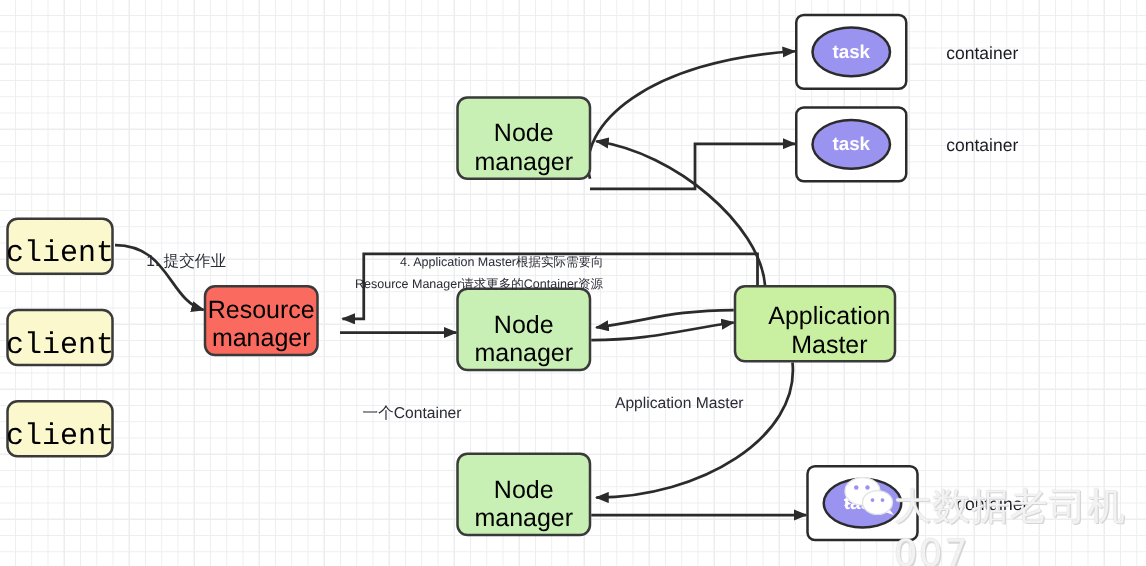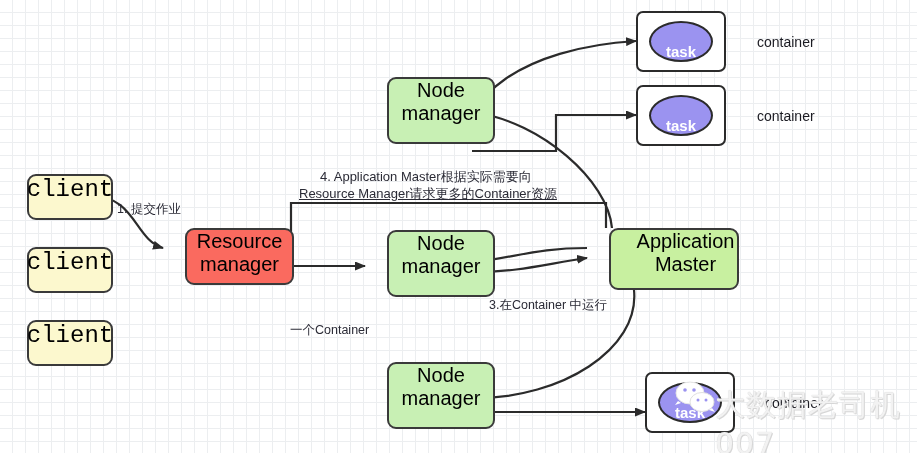"task" .task { align-items: flex-end -> center }
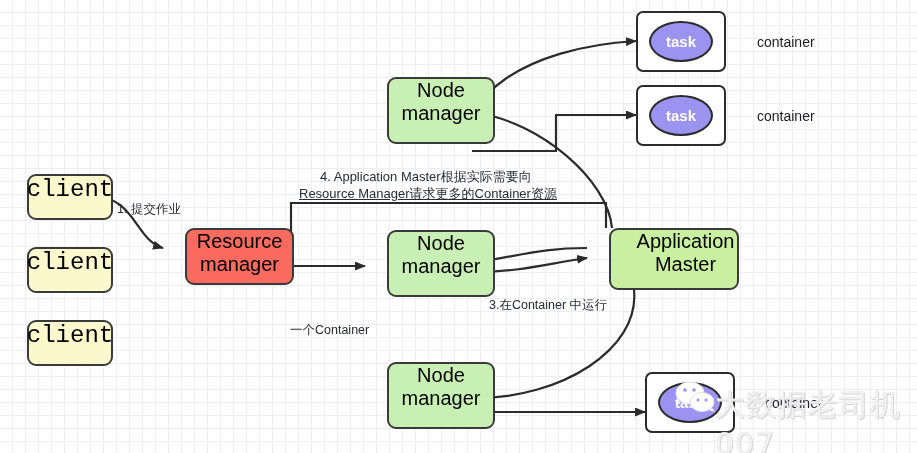"Node" .node { align-items: flex-start -> flex-end; margin-left: 22px -> none }
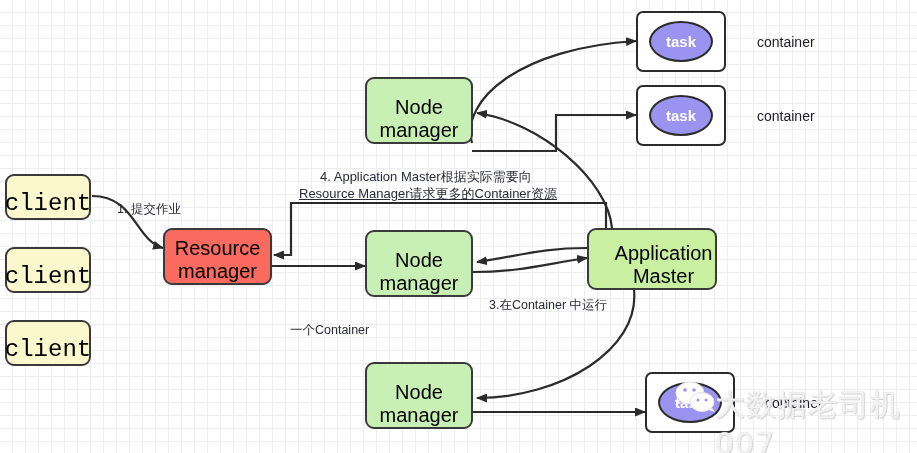"4. Application Master根据实际需要向" .lbl.big { font-size: 13px -> 10px; margin-top: none -> 36px }
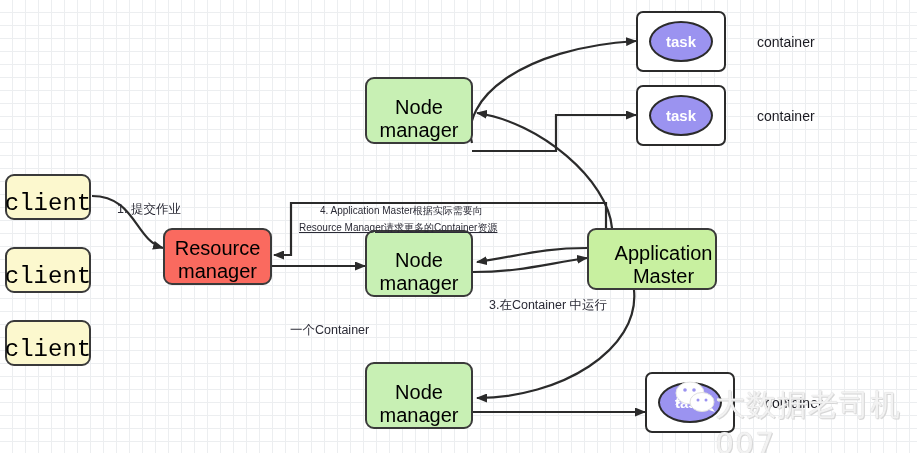"Resource Manager请求更多的Container资源" div.lbl { left: 299px -> 284px; text-decoration: underline -> none }
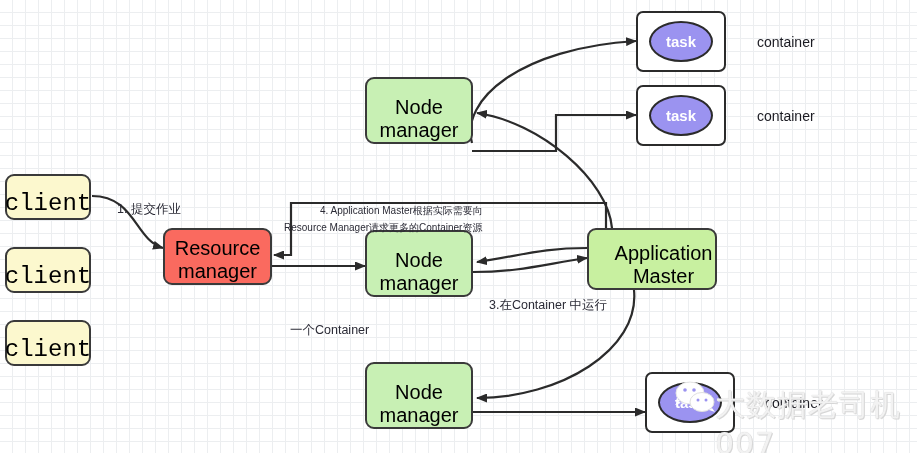"Resource" div.node { width: 109px -> 92px }
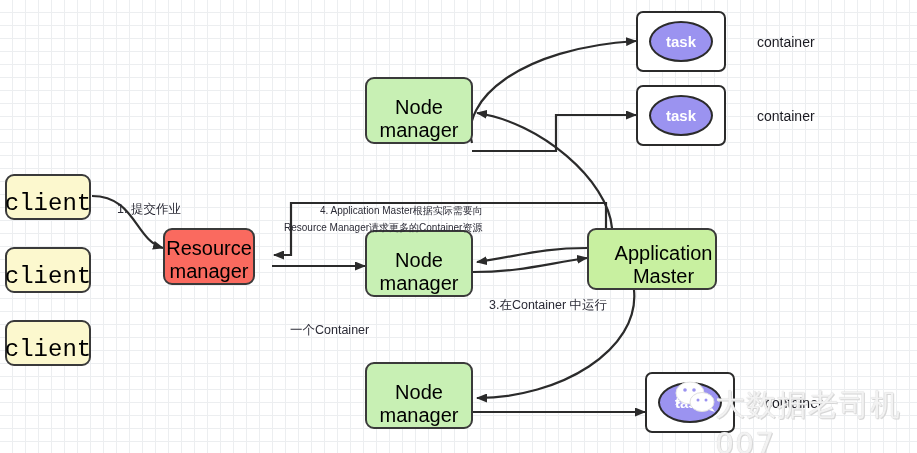"3.在Container 中运行" div.lbl { html: <div>3.在Container 中运行</div> -> none }
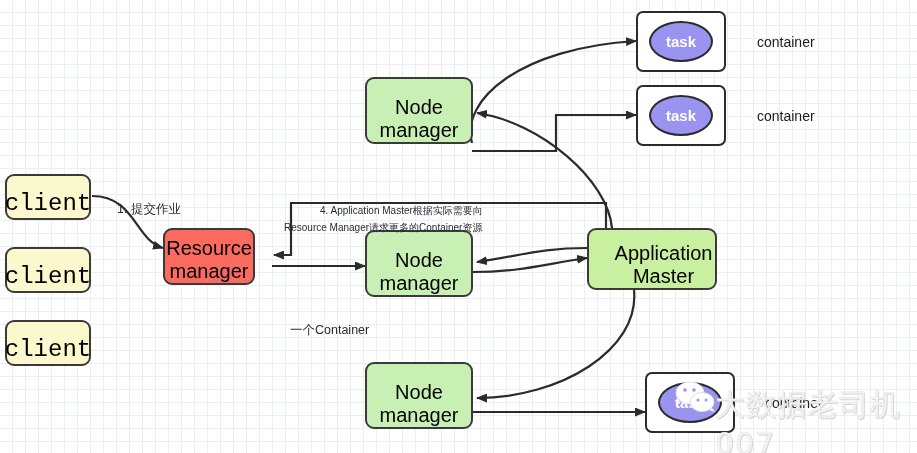"Application Master" div.lbl { html: none -> <div>Application Master</div> }
